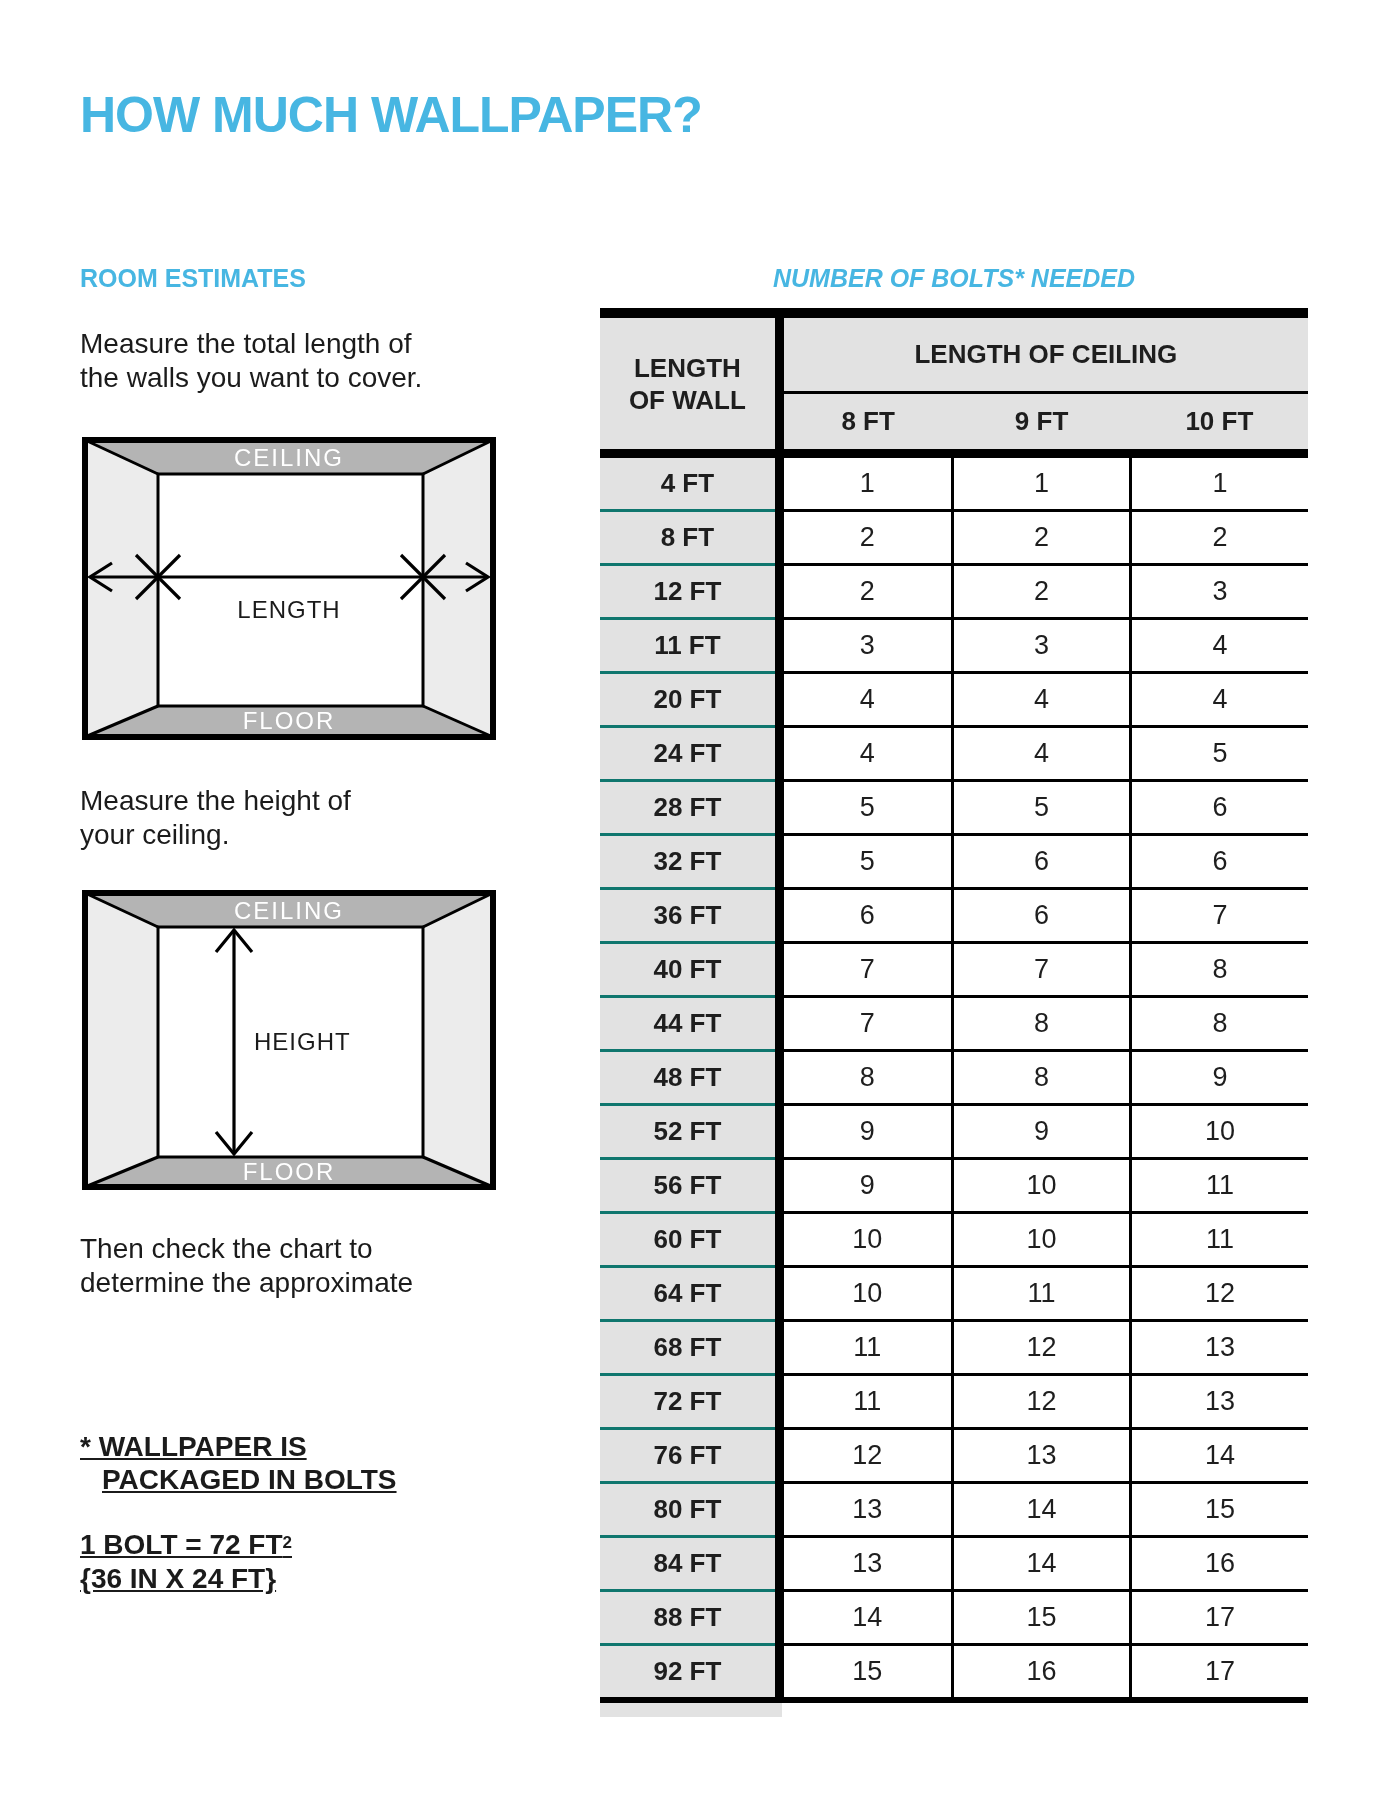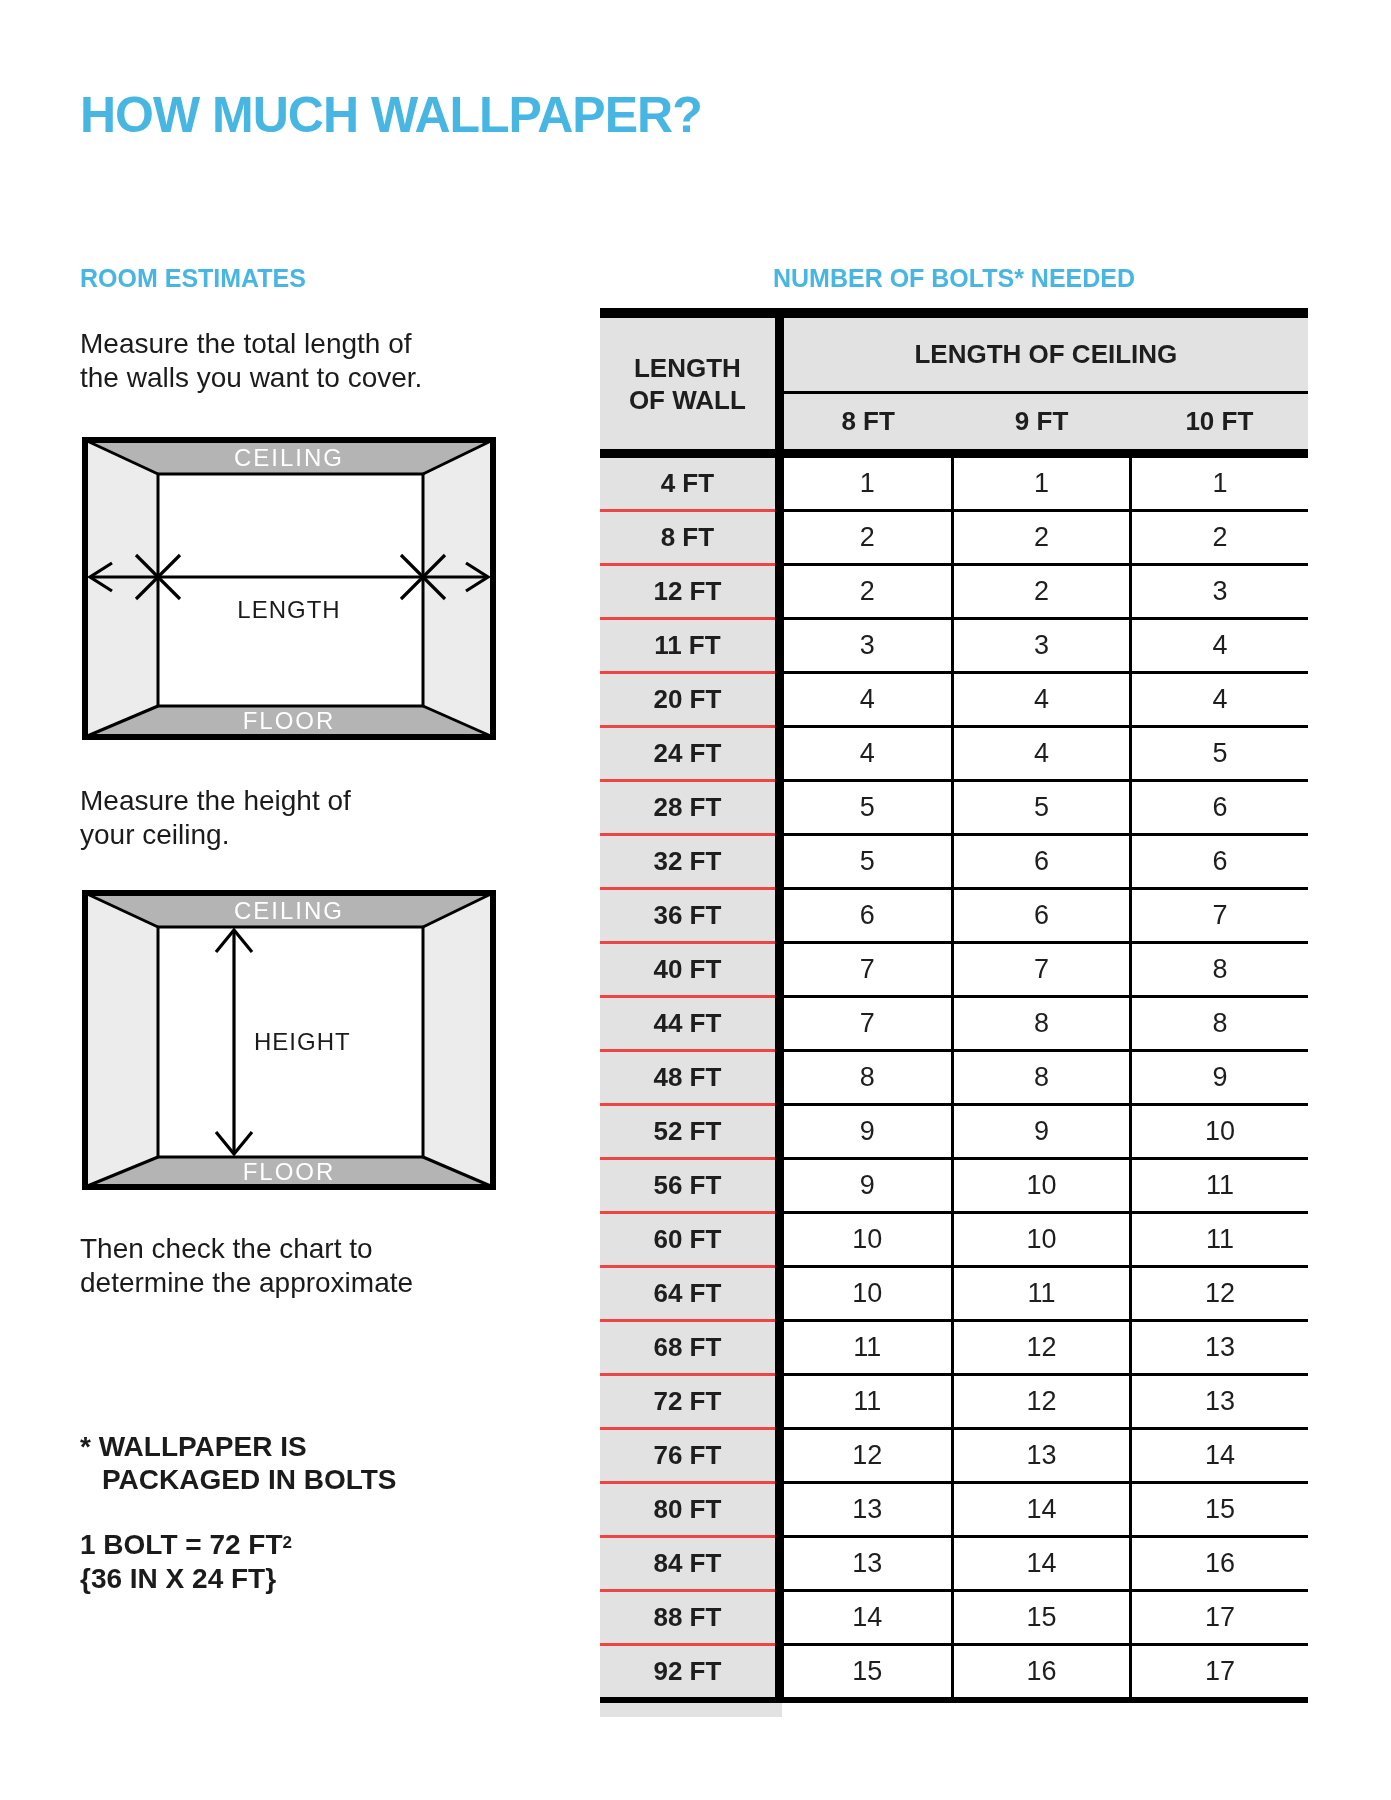"NUMBER OF BOLTS* NEEDED" .table-head { font-style: none -> italic }
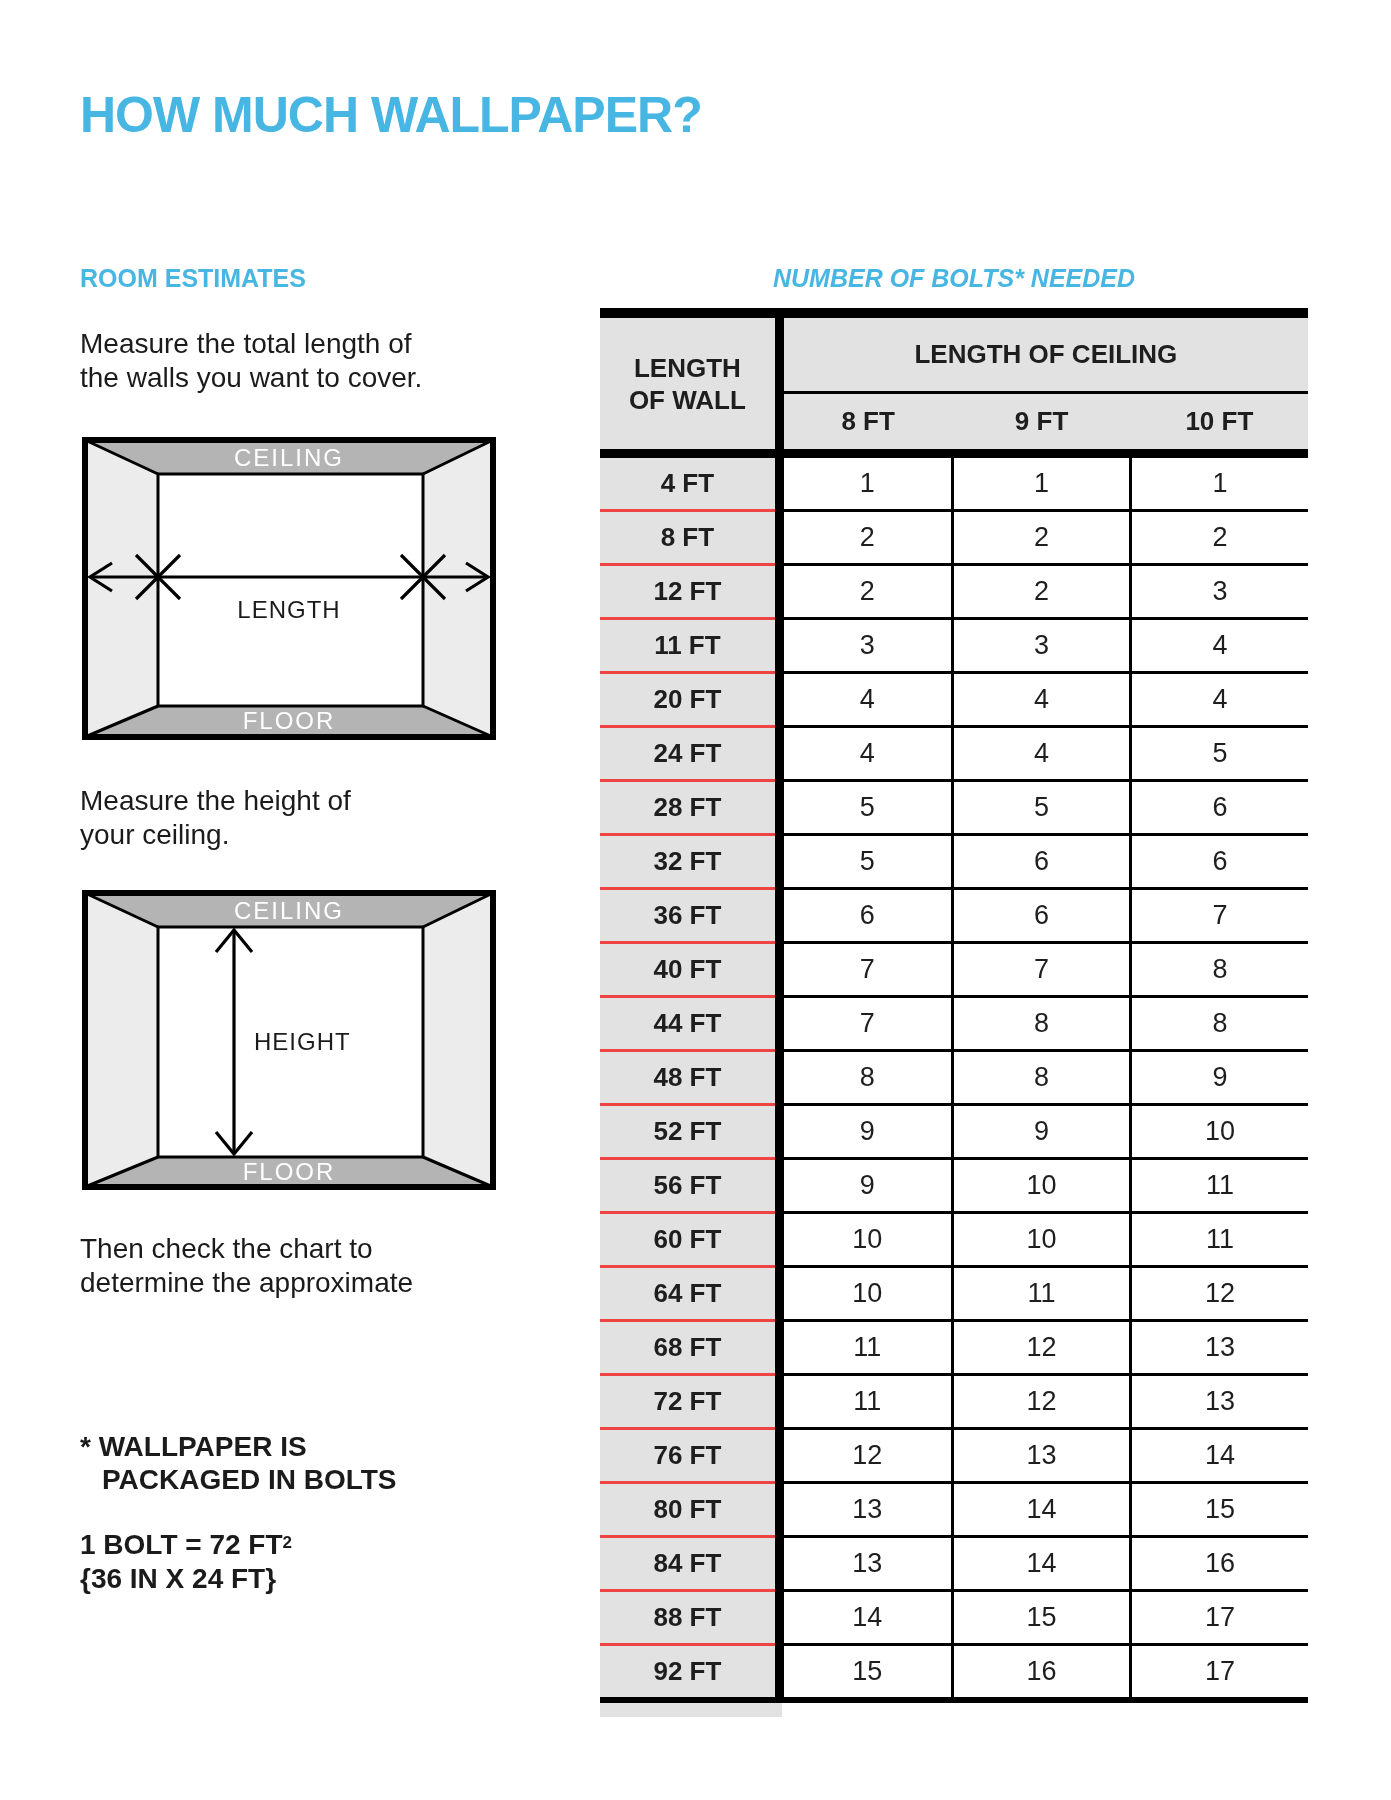"4 FT" td.label { border-bottom: 3px solid #ef4444 -> 3px solid #0f766e }
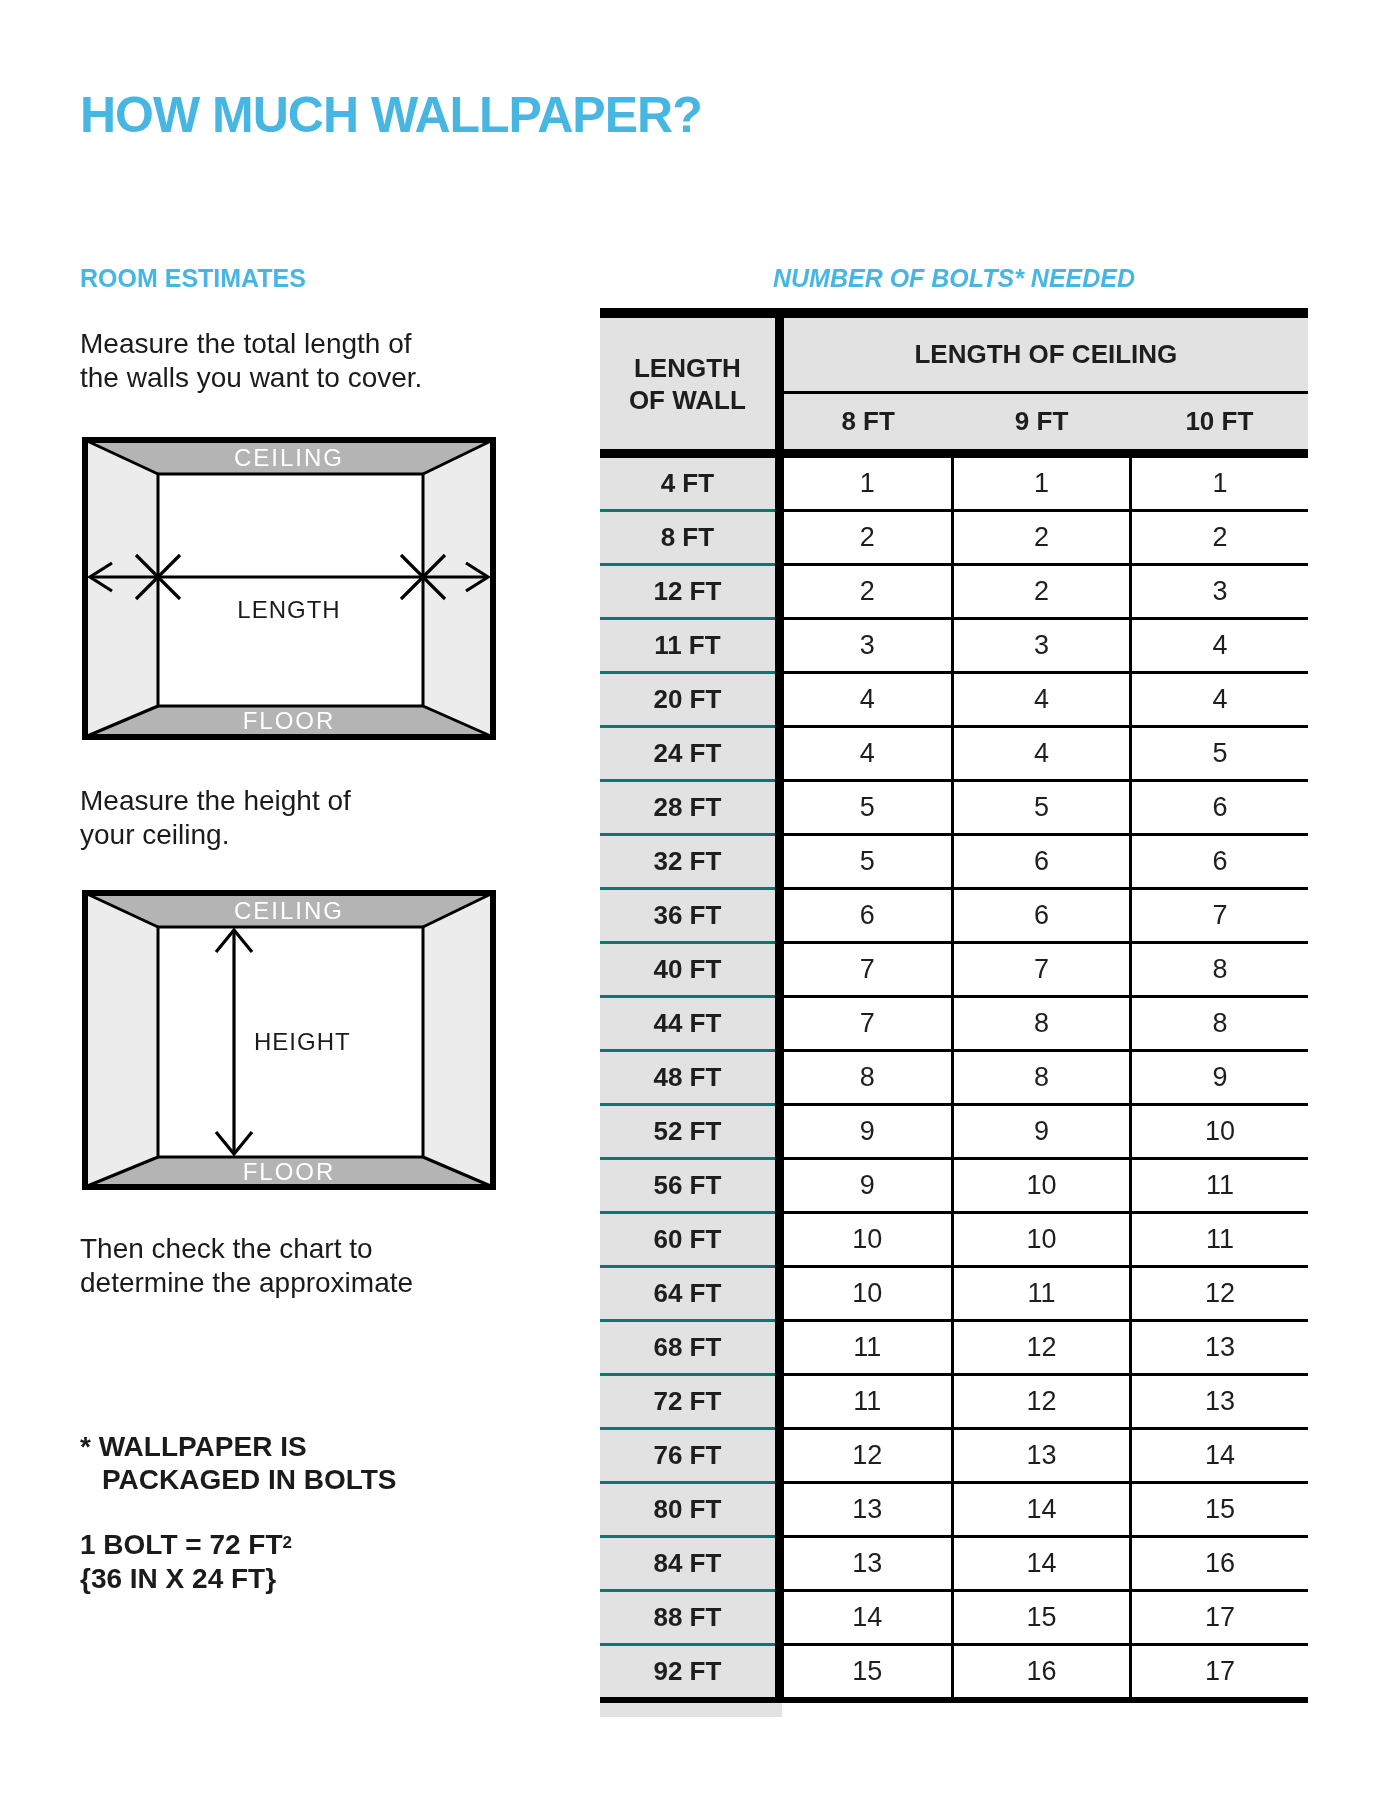"* WALLPAPER IS" .bold-note { text-decoration: none -> underline }
